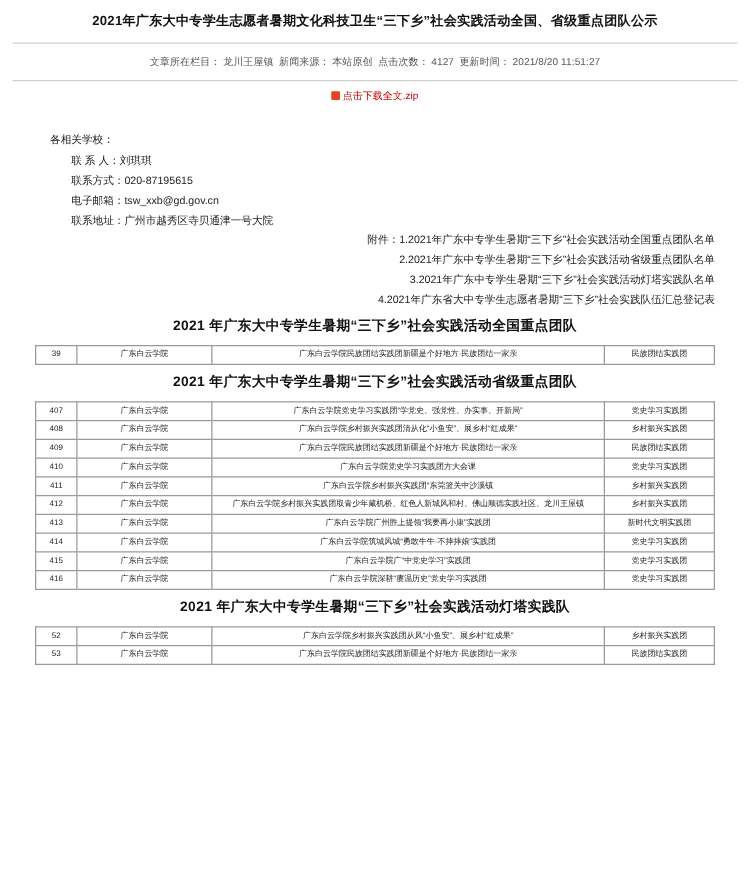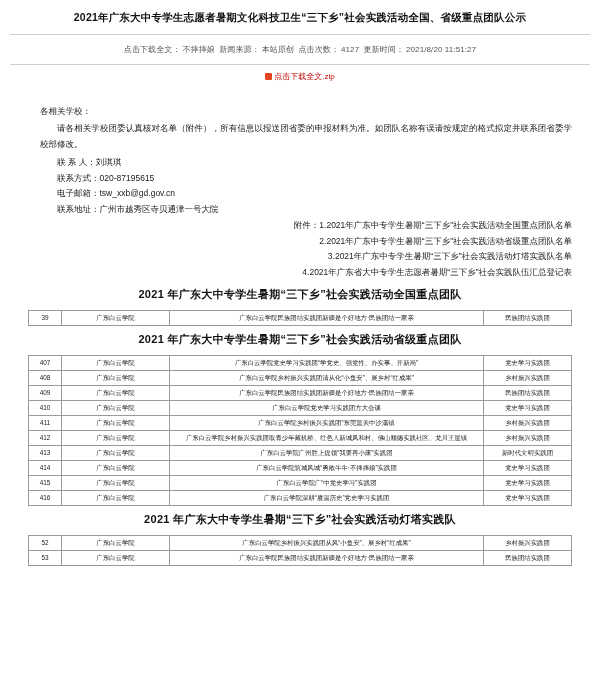"点击下载全文：" span { text: 点击下载全文 -> 文章所在栏目 }
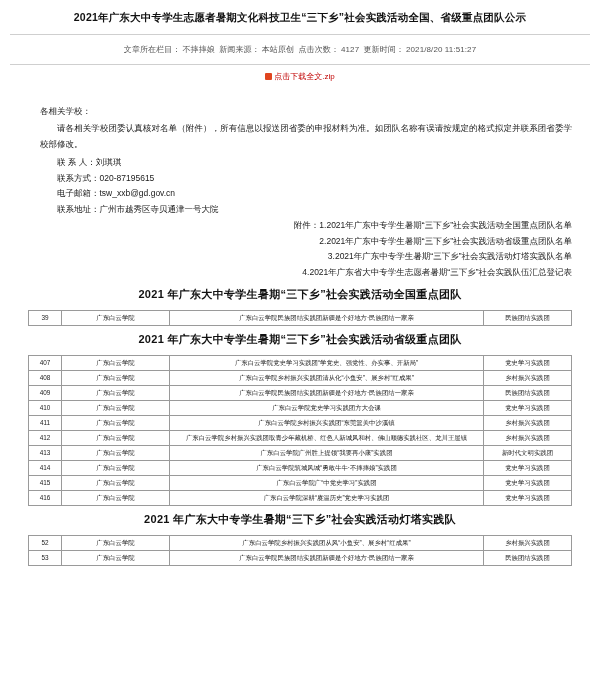"不摔摔娘" span { text: 不摔摔娘 -> 龙川王屋镇 }
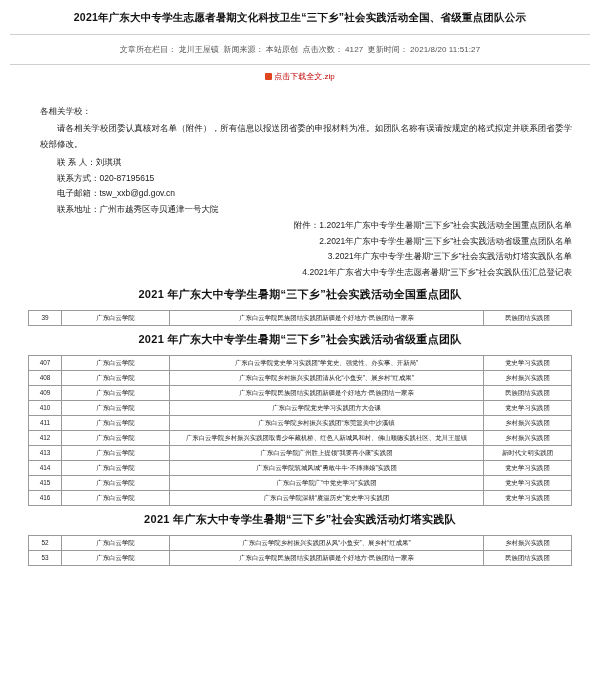"请各相关学校团委认真核对名单（附件），所有信息以报送团省委的申报材料为准。如团队" p.para { html: <p>请各相关学校团委认真核对名单（附件），所有信息以报送团省委的申报材料为准。如团队名称有误请按规定的格式拟定并联系团省委学校部修改。</p> -> none }
